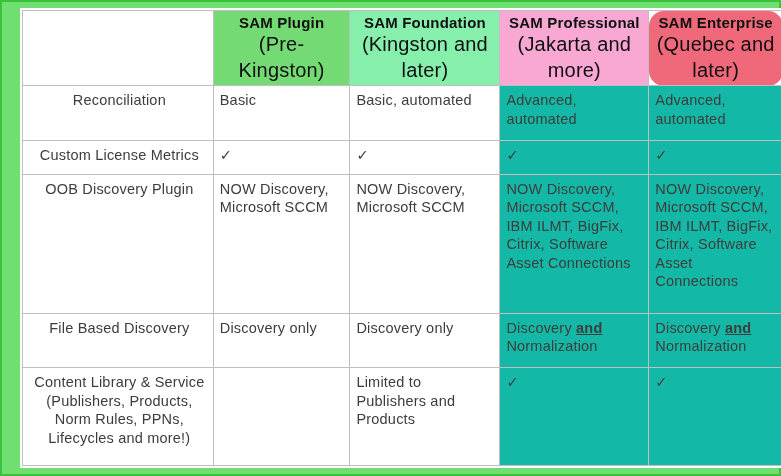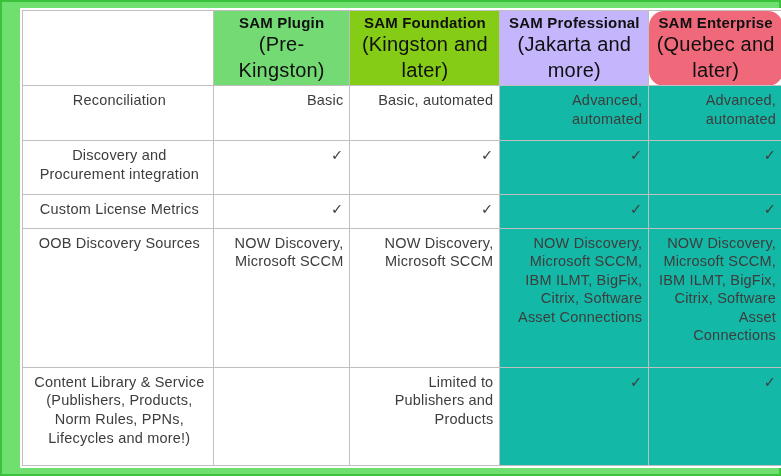"SAM Foundation" th.colhead { background: #84cc16 -> #86efac }
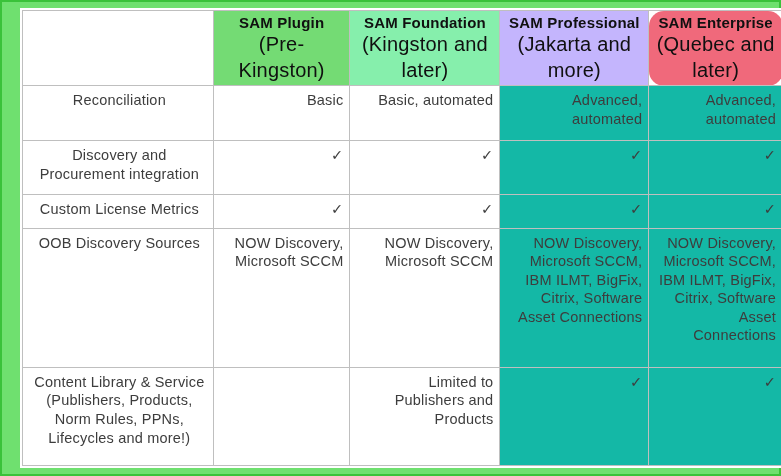"SAM Professional" th.colhead { background: #c4b5fd -> #f9a8d4 }
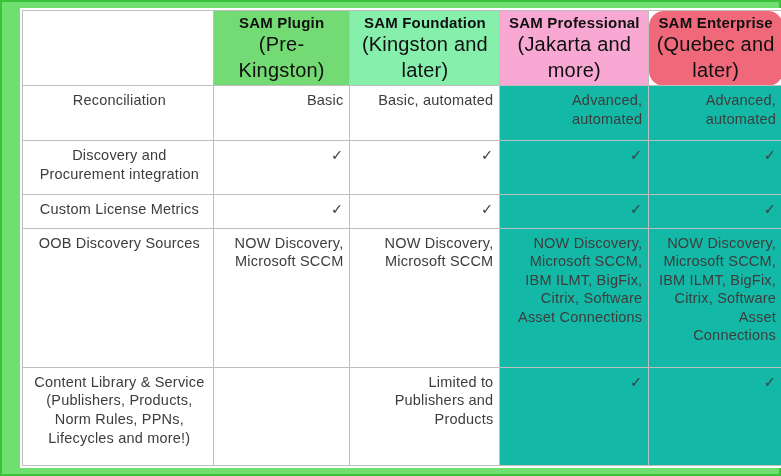"Basic" td { text-align: right -> left }
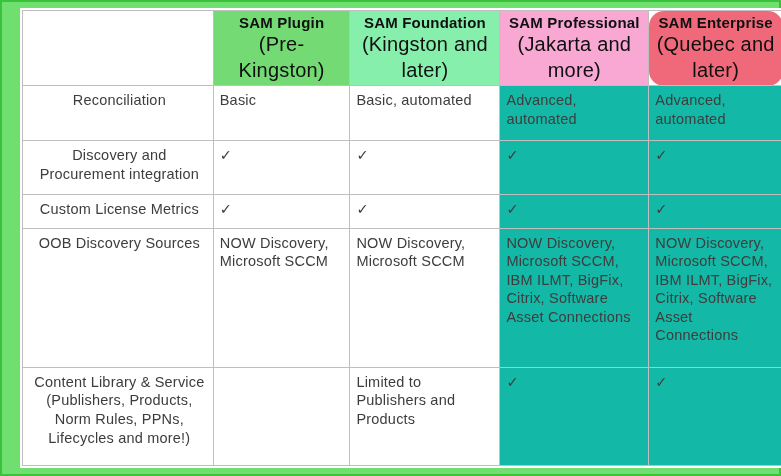"Discovery and Procurement integration" tr.r2 { html: <tr> <th>Discovery and Procurement integration</th> <td>✓</td> <td>✓</td> <td>✓</td> <td>✓</td> </tr> -> none }
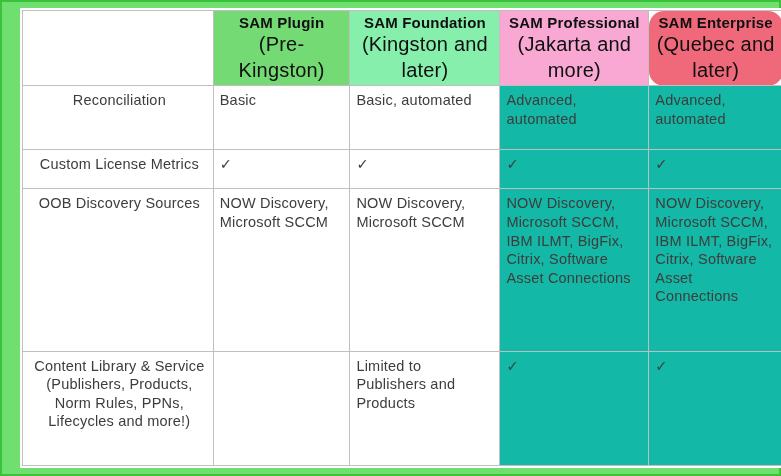"OOB Discovery Sources" th.rowlabel { text: Sources -> Plugin }
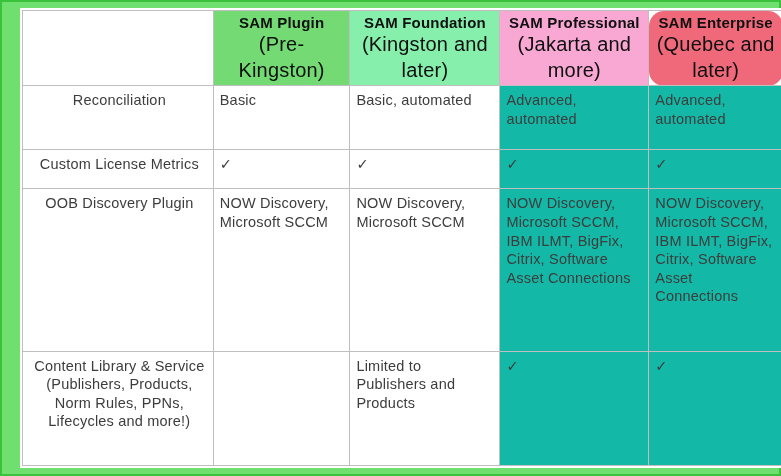"File Based Discovery" tr.r5 { html: none -> <tr> <th>File Based Discovery</th> <td>Discovery only</td> <td>Discovery only</td> <td><span>Discovery </span><span>and</span><span> Normalization</span></td> <td><span>Discovery </span><span>and</span><span> Normalization</span></td> </tr> }
